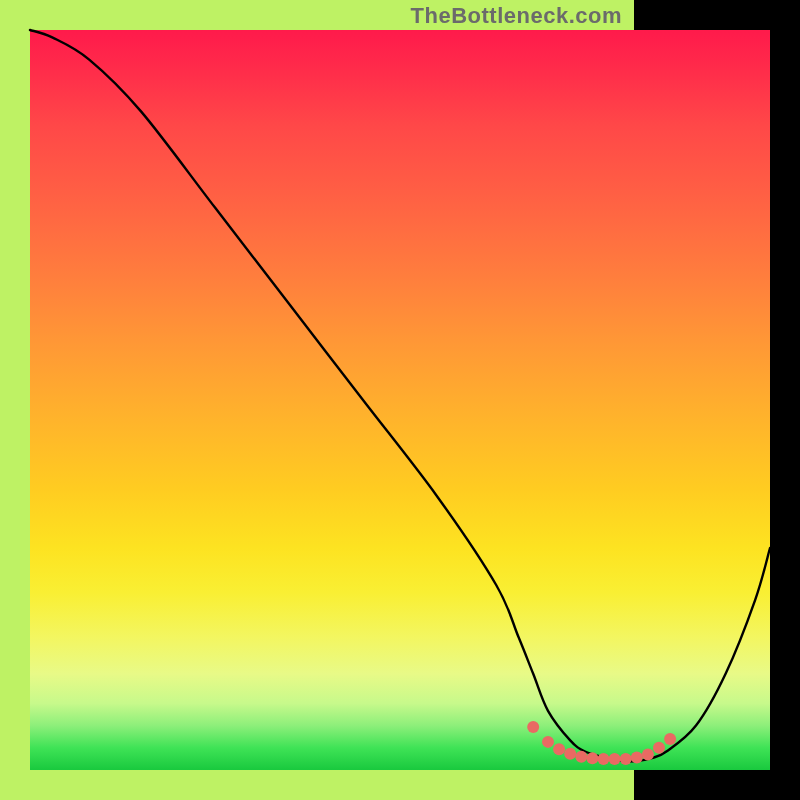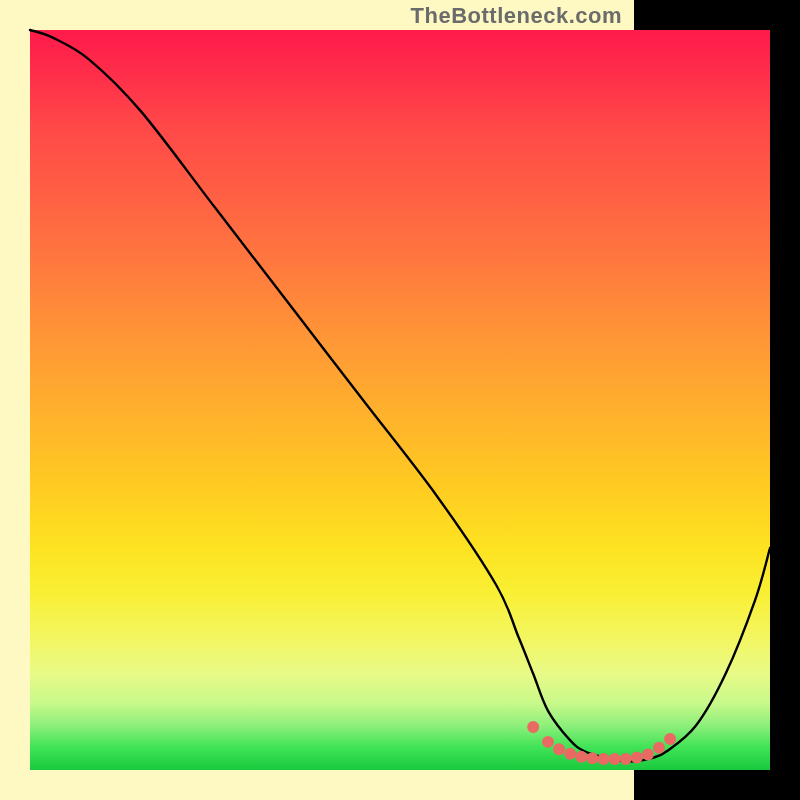"TheBottleneck.com" .frame { background: #fef9c3 -> #bef264 }
